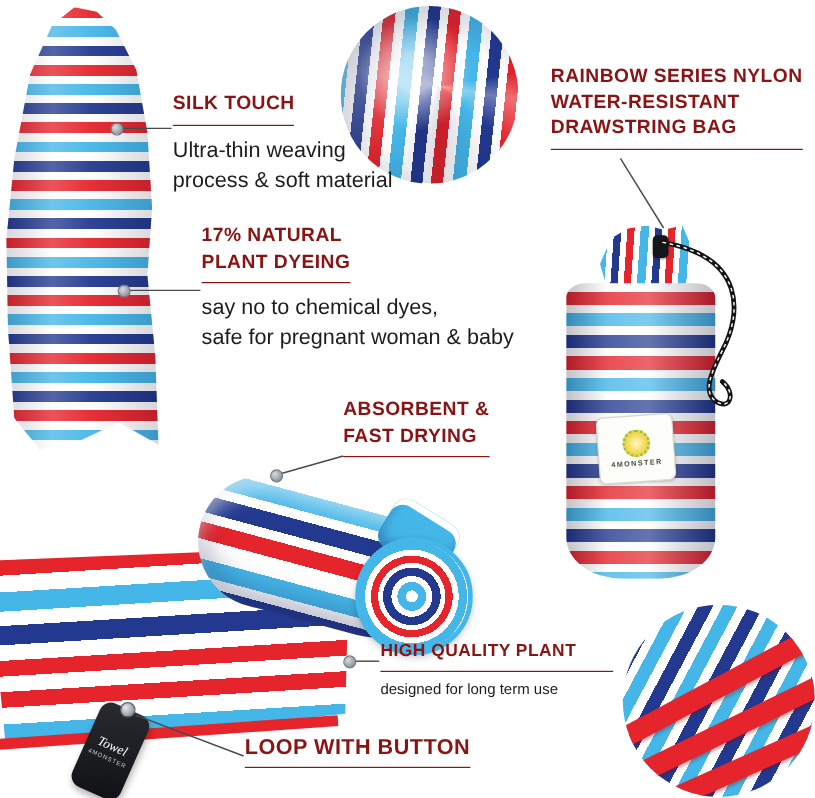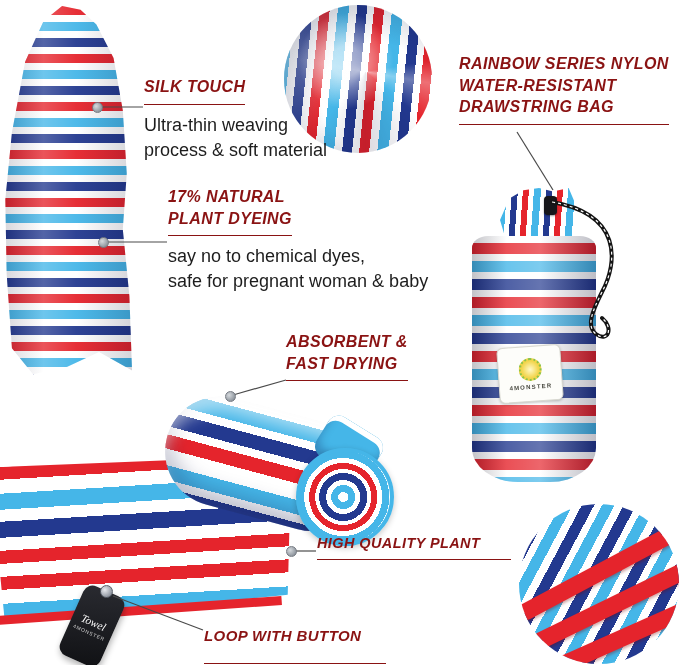"RAINBOW SERIES NYLON" .c-title { font-style: italic -> none }
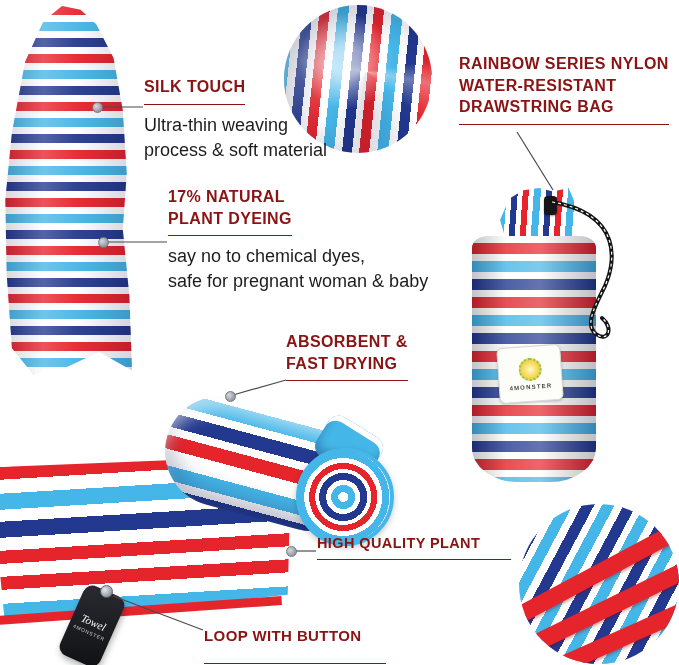"designed for long term use" div.c-desc { html: none -> <div>designed for long term use</div> }
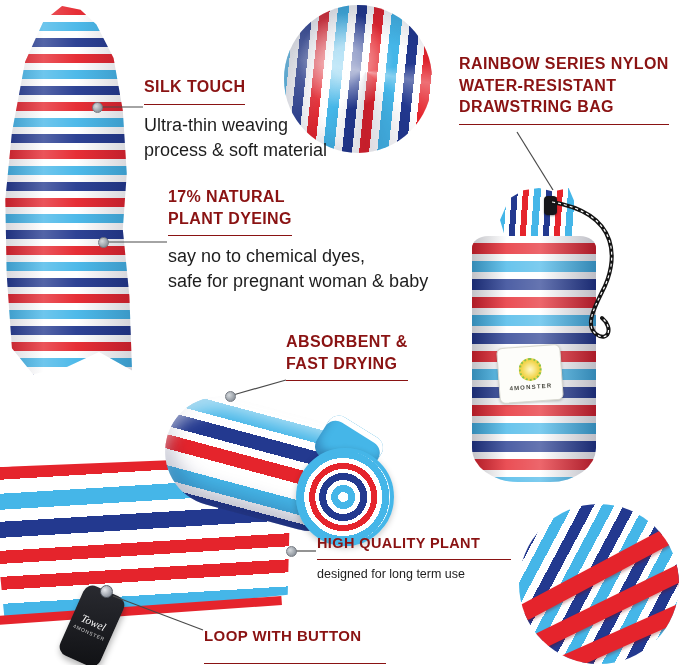"LOOP WITH BUTTON" .loopc .c-title { font-size: 15px -> 18px; margin-top: 16px -> none; padding-bottom: 17px -> 5px }
